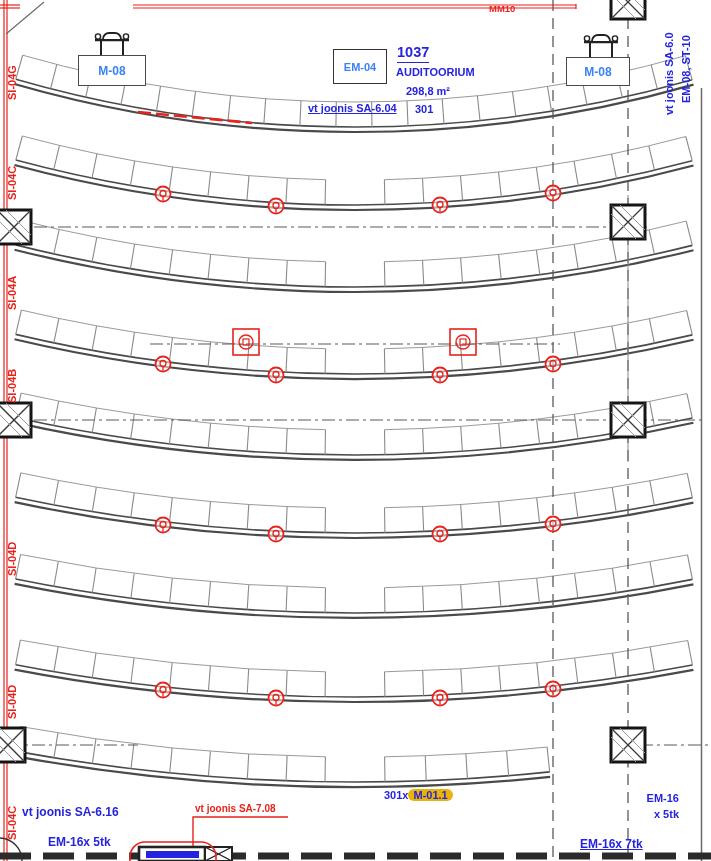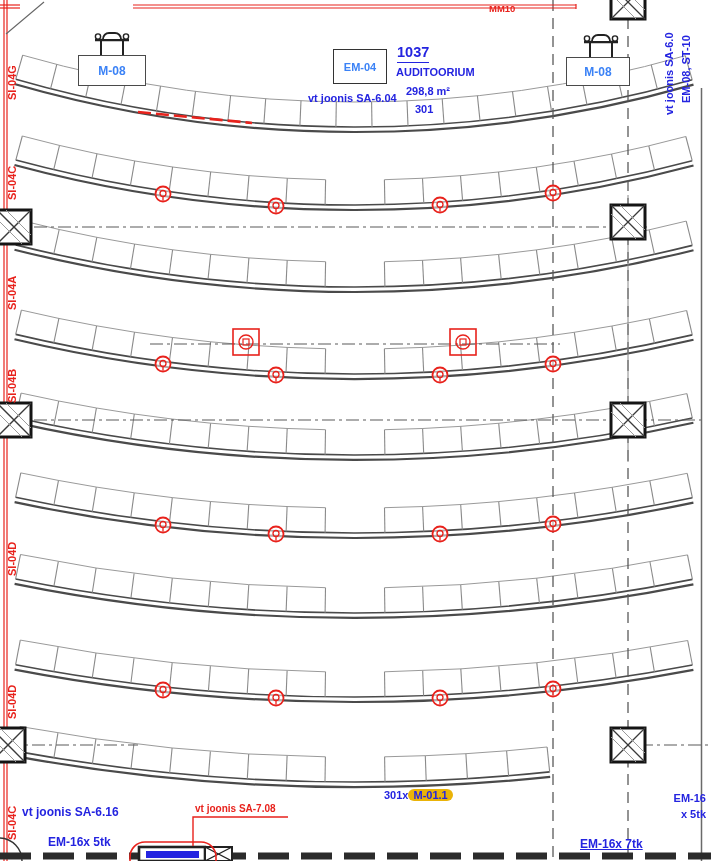"vt joonis SA-6.04" div.lbl { text-decoration: none -> underline; top: 92px -> 102px }
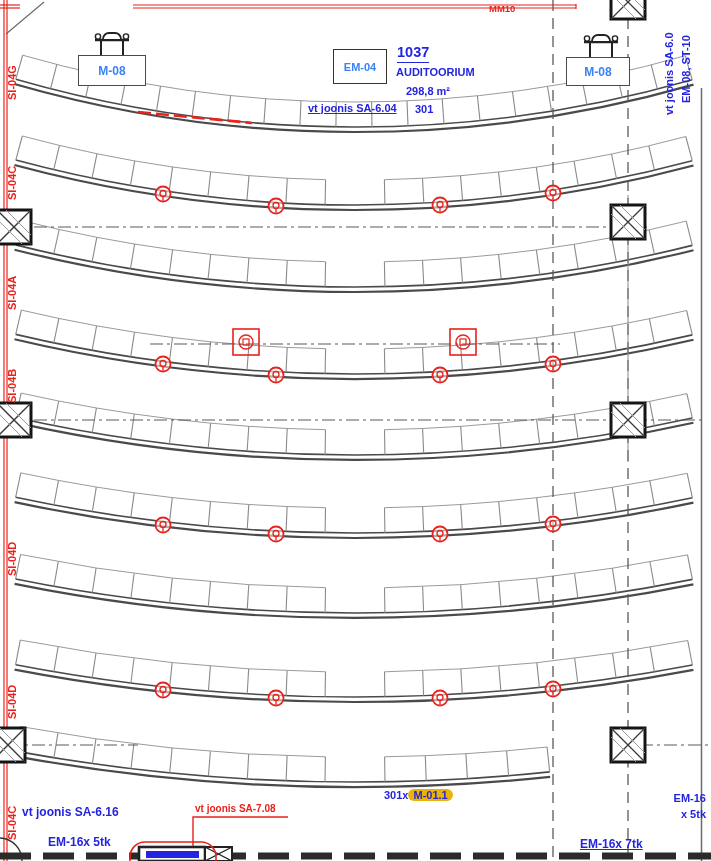"EM-16" div.lbl { left: 658px -> 631px }
